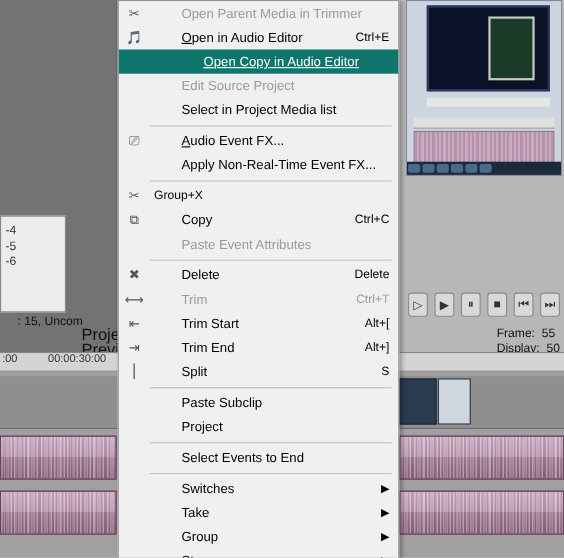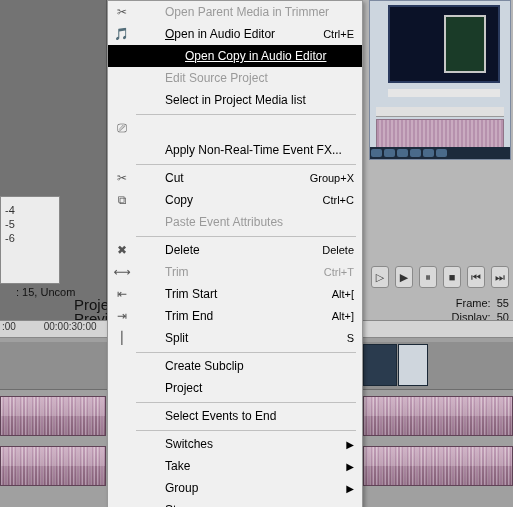"Open Copy in Audio Editor" .ctx-item.highlight { background: #000000 -> #0f766e }
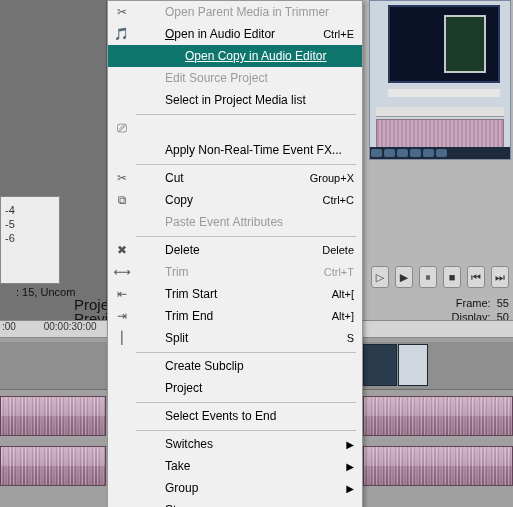"Audio Event FX..." span.ctx-label { html: none -> <span><span>A</span><span>udio Event FX...</span></span> }
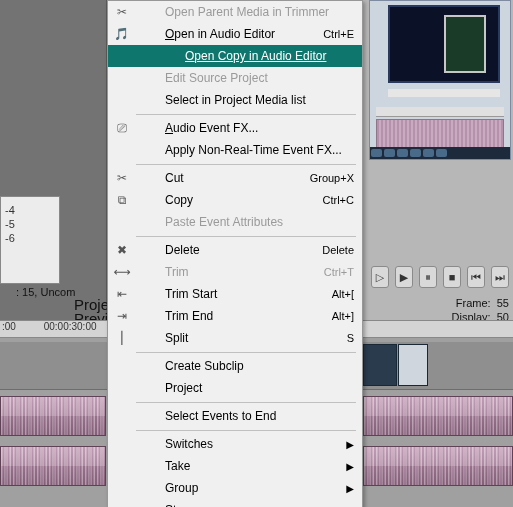"Cut" span.ctx-label { html: <span>Cut</span> -> none }
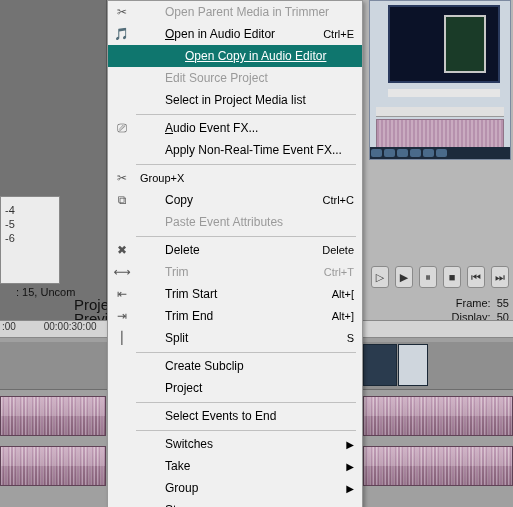"Frame: 55" .info-labels { text-align: right -> left }
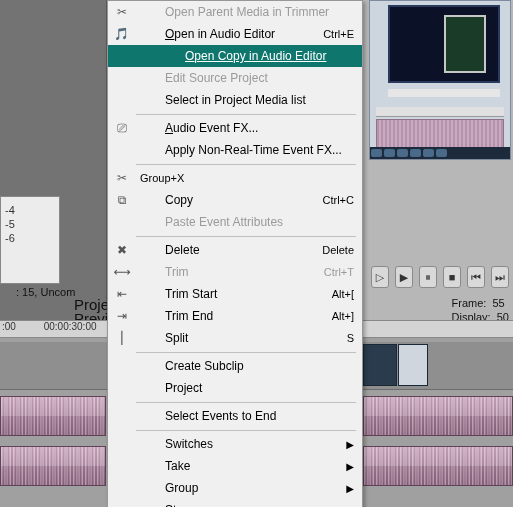"Create Subclip" span.ctx-label { text: Create -> Paste }
